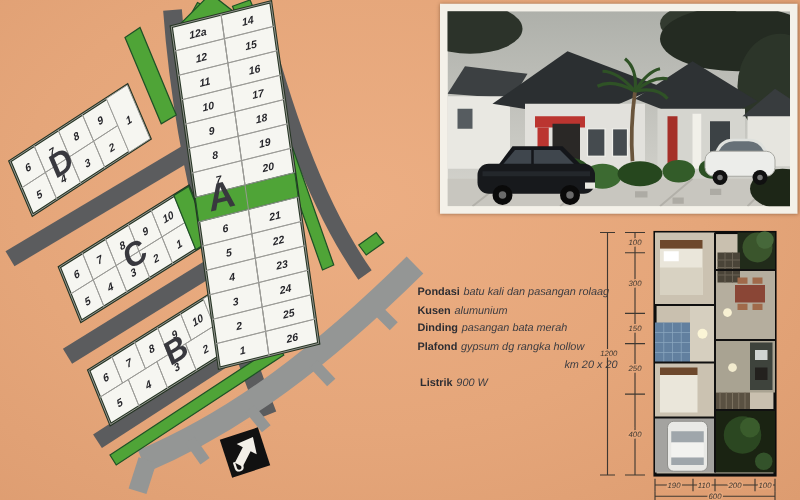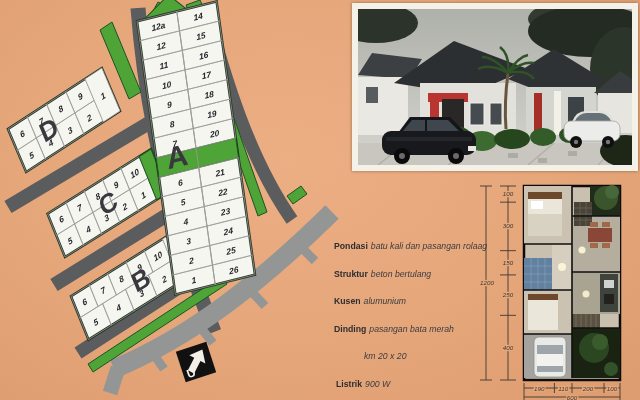"Pondasi batu kali dan pasangan" .spec-row { margin-top: 13px -> none }
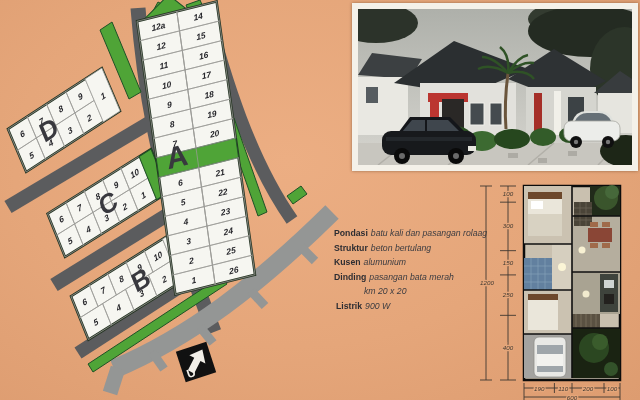"Struktur beton bertulang" div.spec-row { html: <div><span>Struktur</span><span>beton bertulang</span></div> -> none }
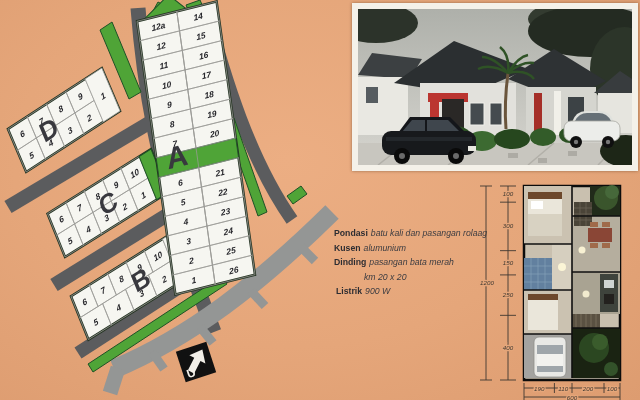"Plafond gypsum dg rangka hollow" div.spec-row { html: none -> <div><span>Plafond</span><span>gypsum dg rangka hollow</span></div> }
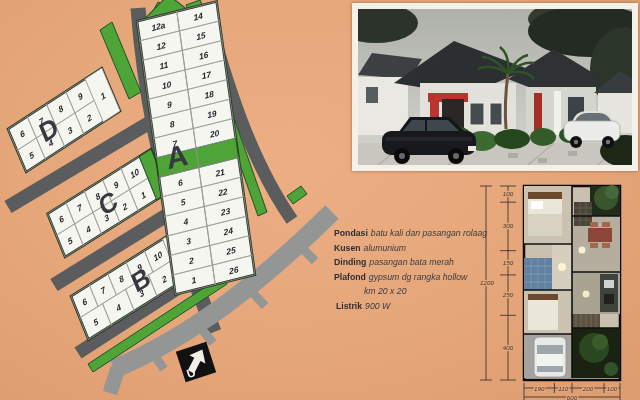"km 20 x 20" .spec-row.cont { text-align: none -> right }
